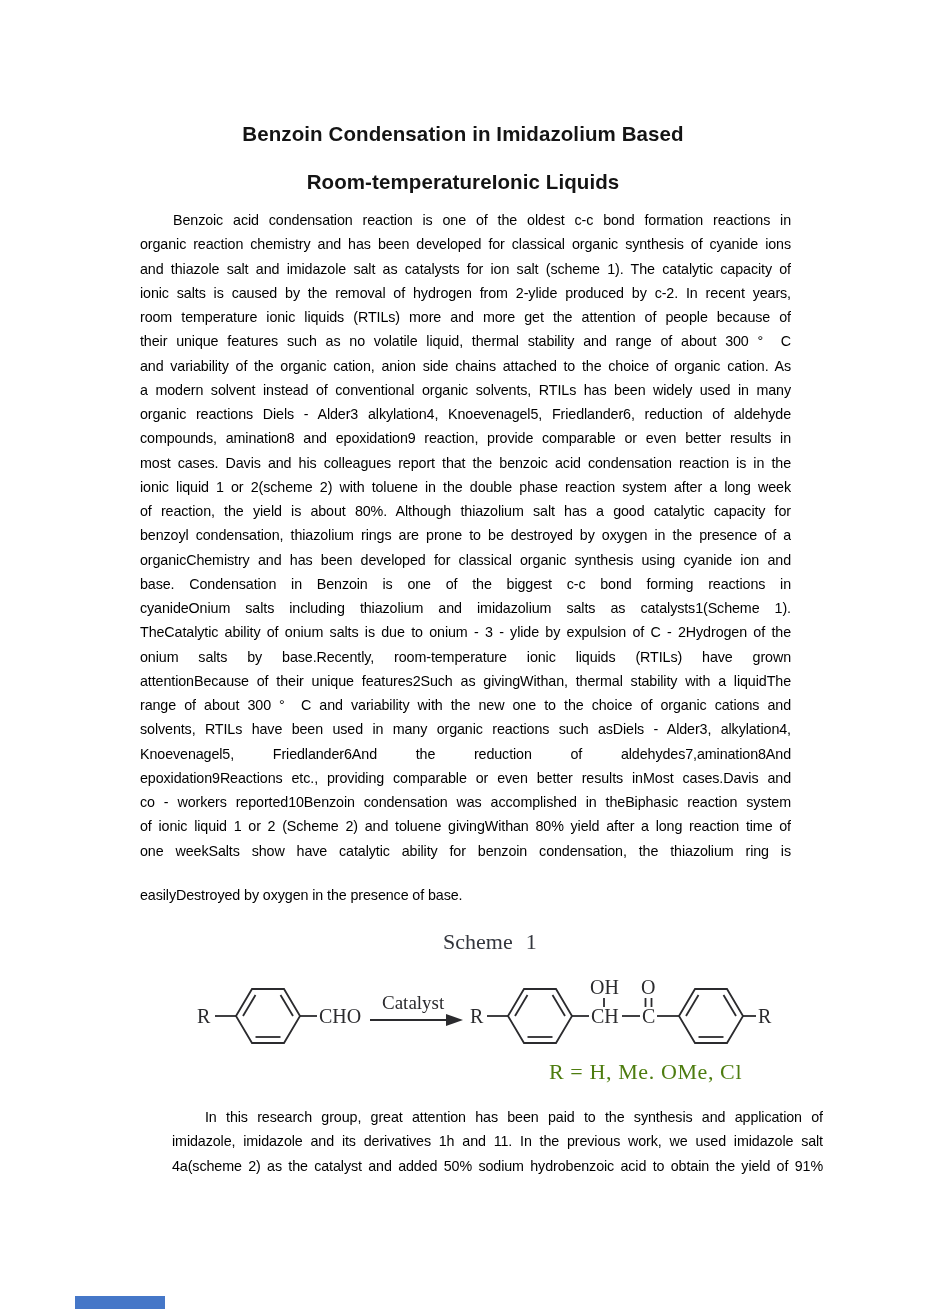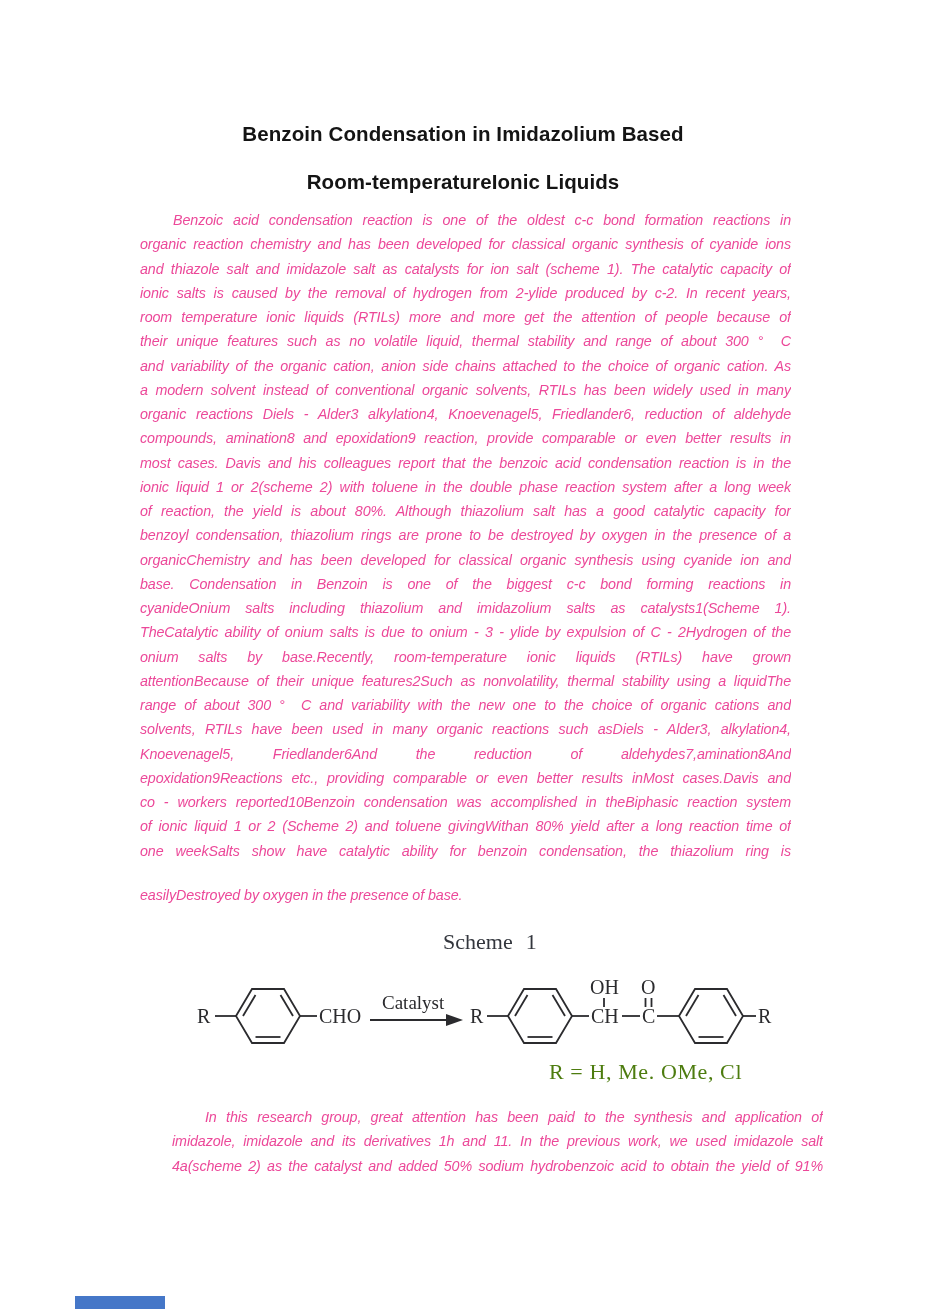"Benzoic acid condensation reaction is" .line { color: #ec4899 -> #000000; font-style: italic -> none }
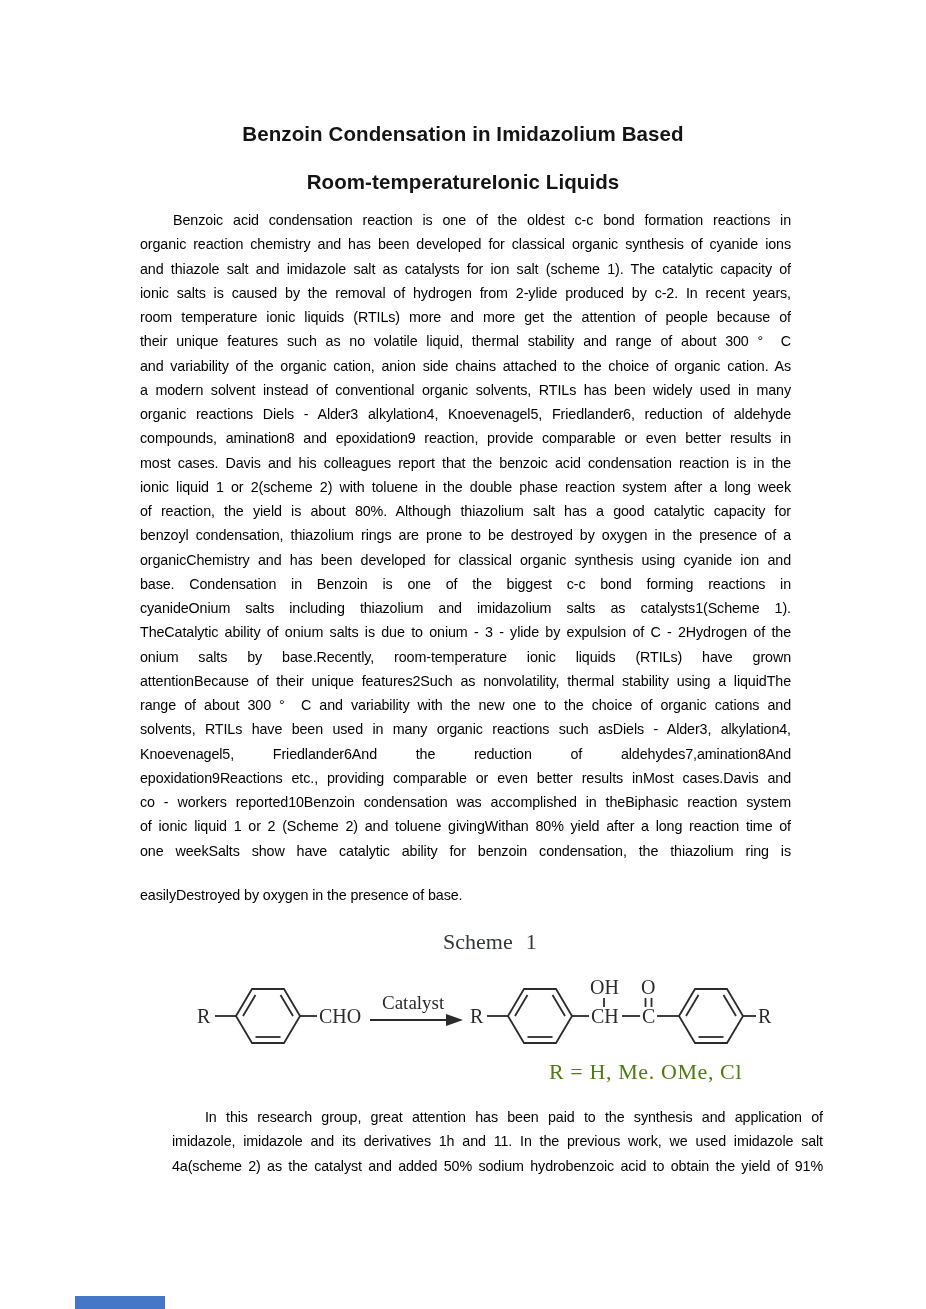"attentionBecause of their unique" div.line { text: nonvolatility, thermal stability using -> givingWithan, thermal stability with }
